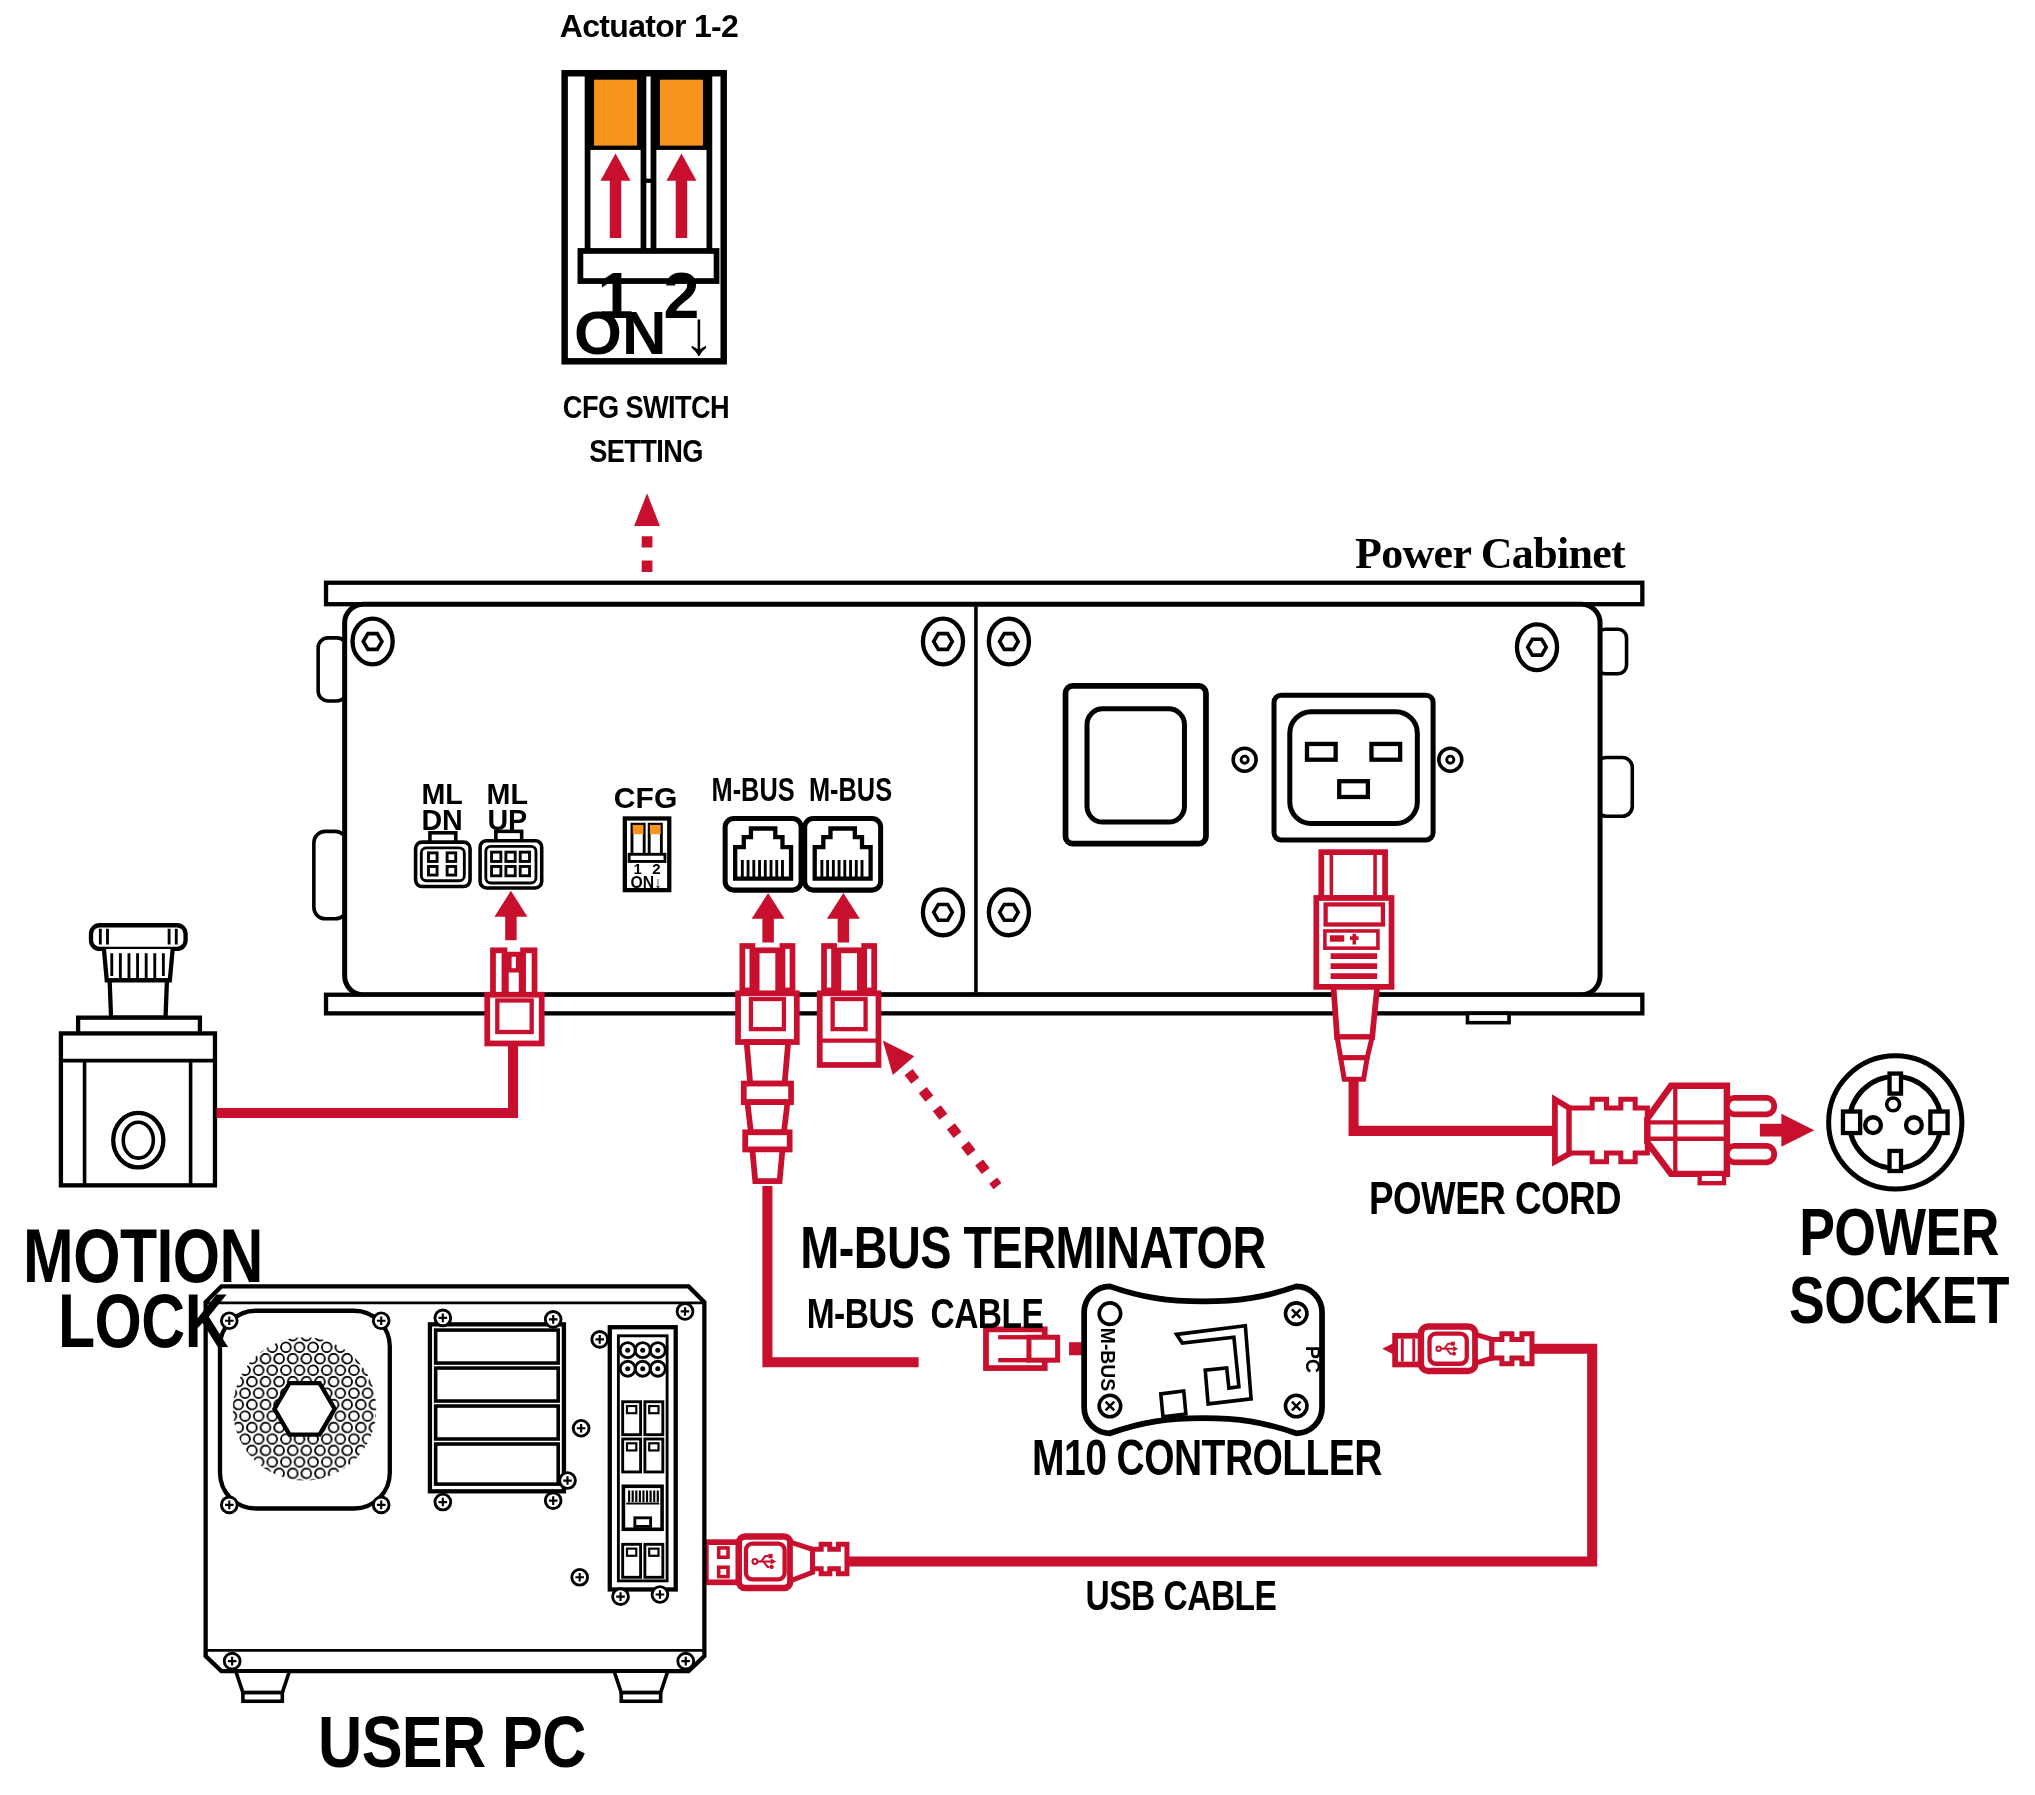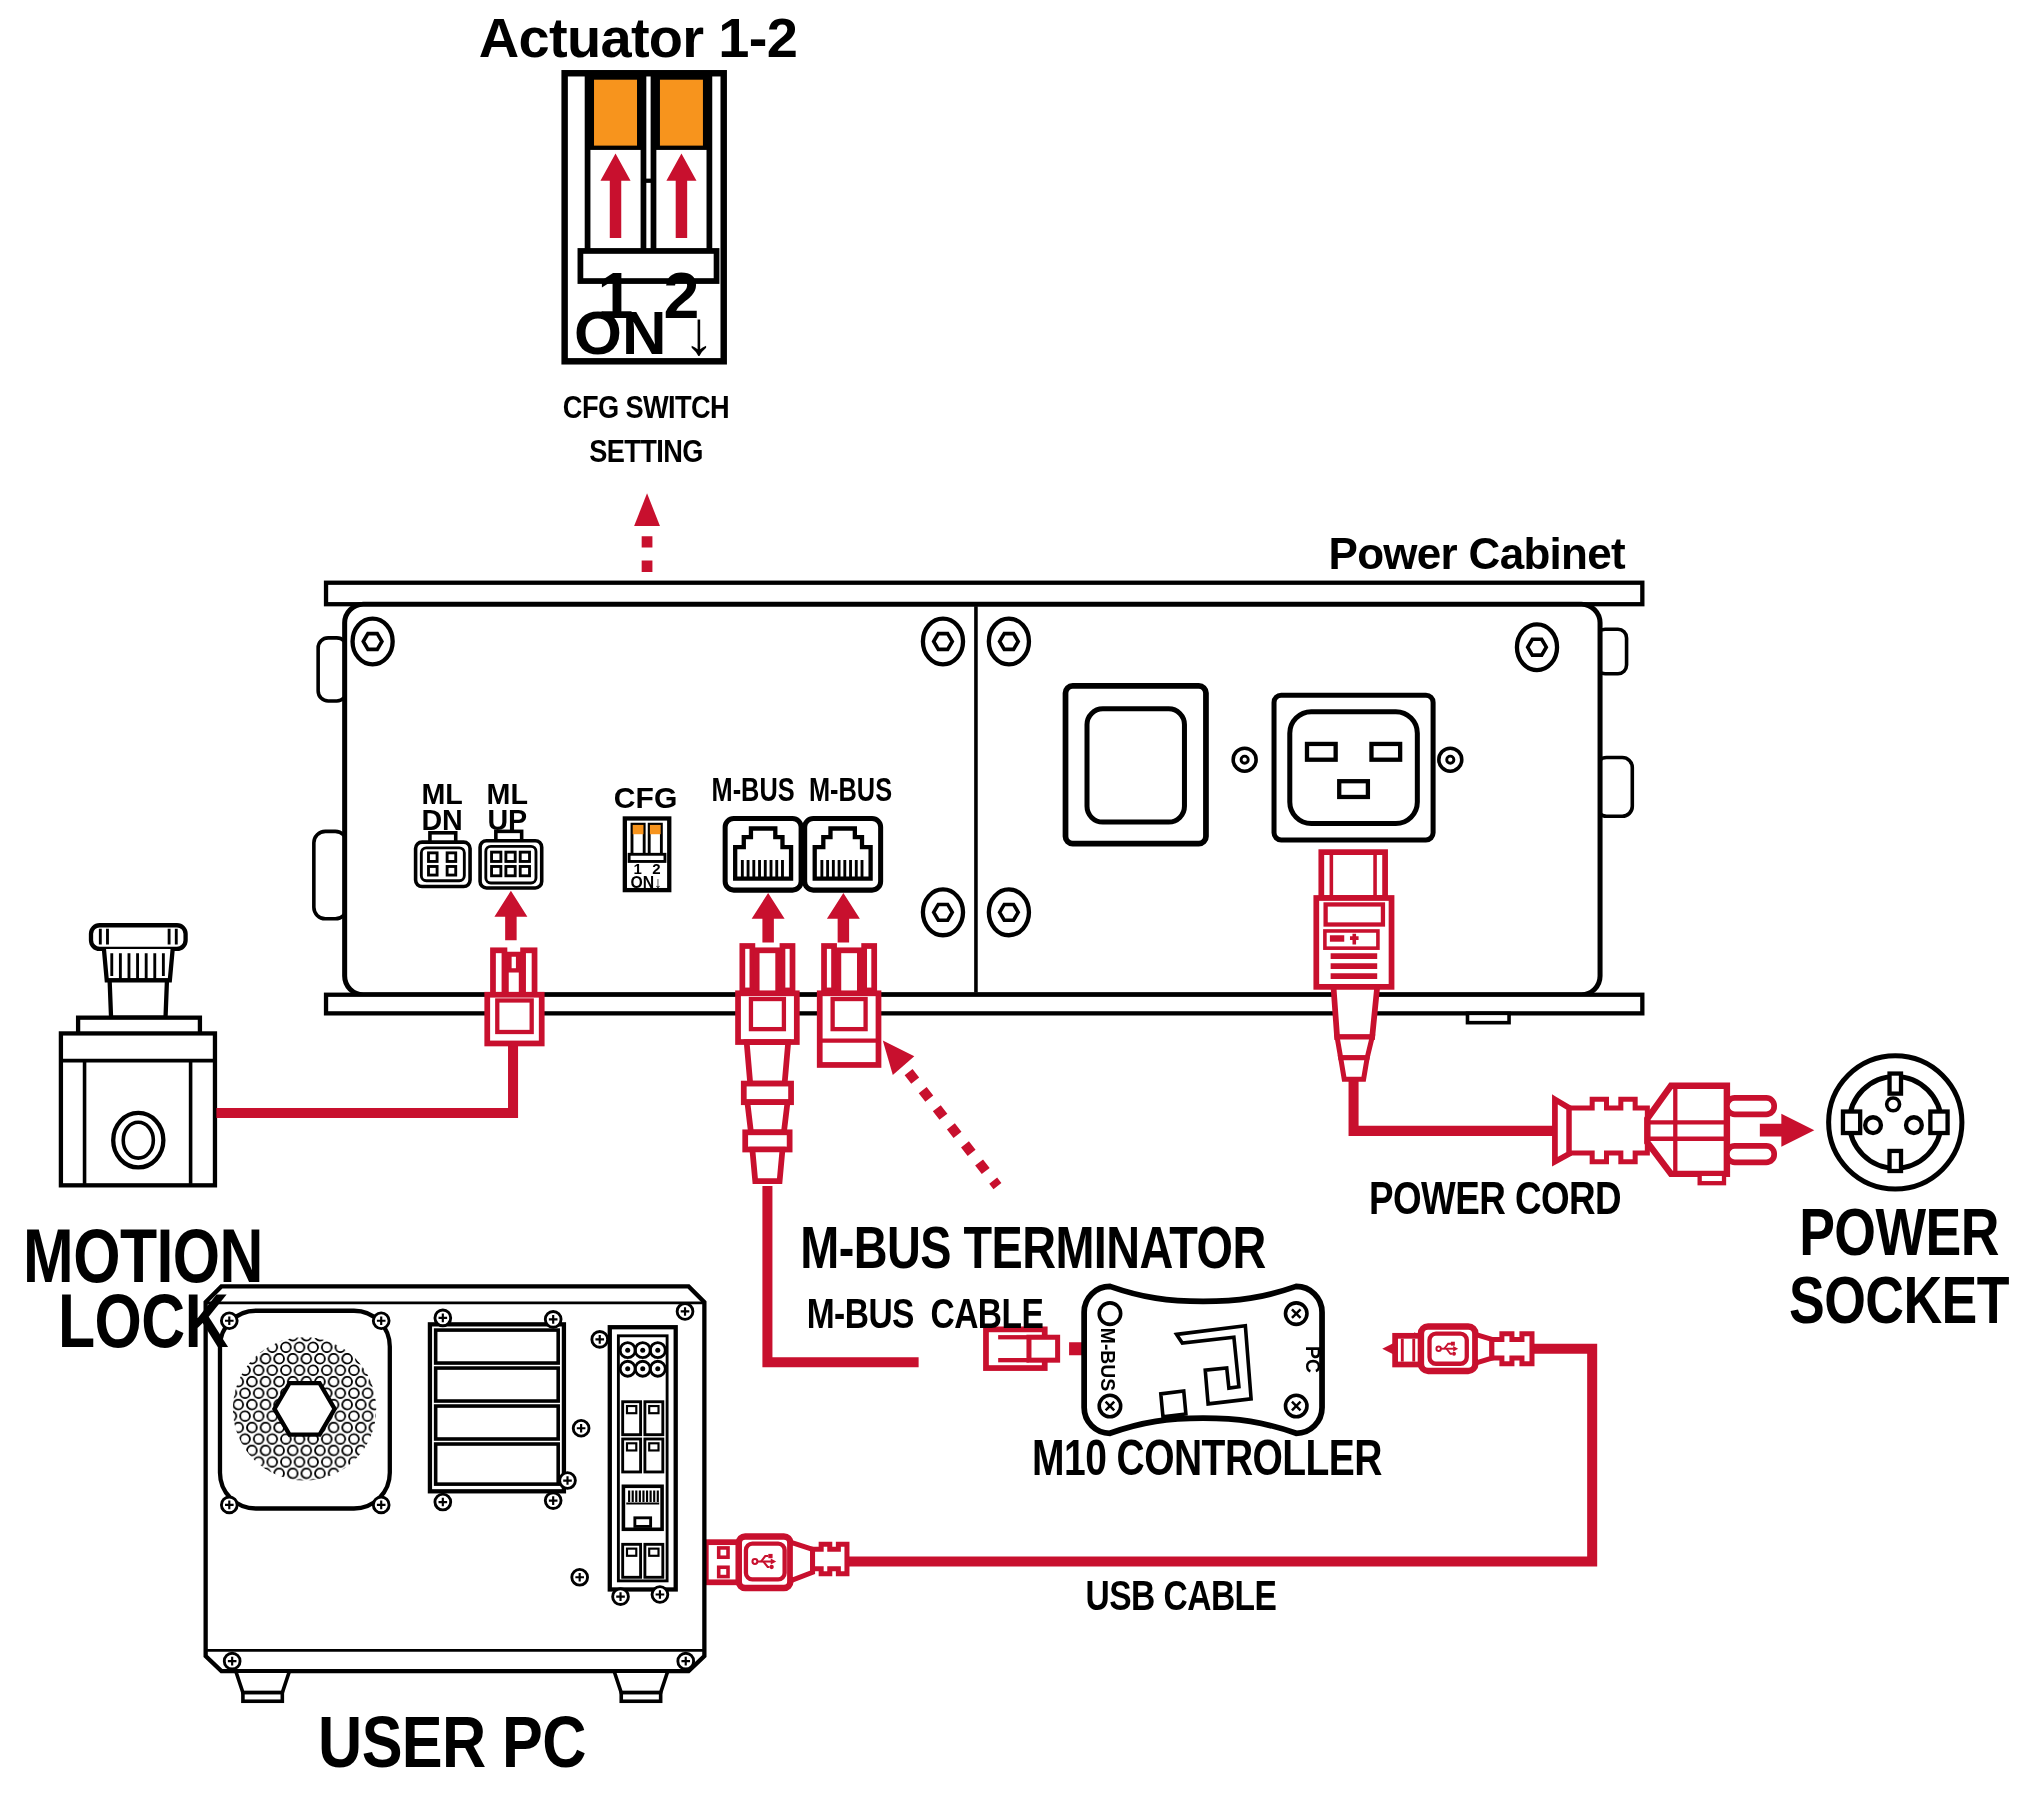"Actuator 1-2" div.lbl { font-size: 56px -> 32px; left: 208px -> 219px }
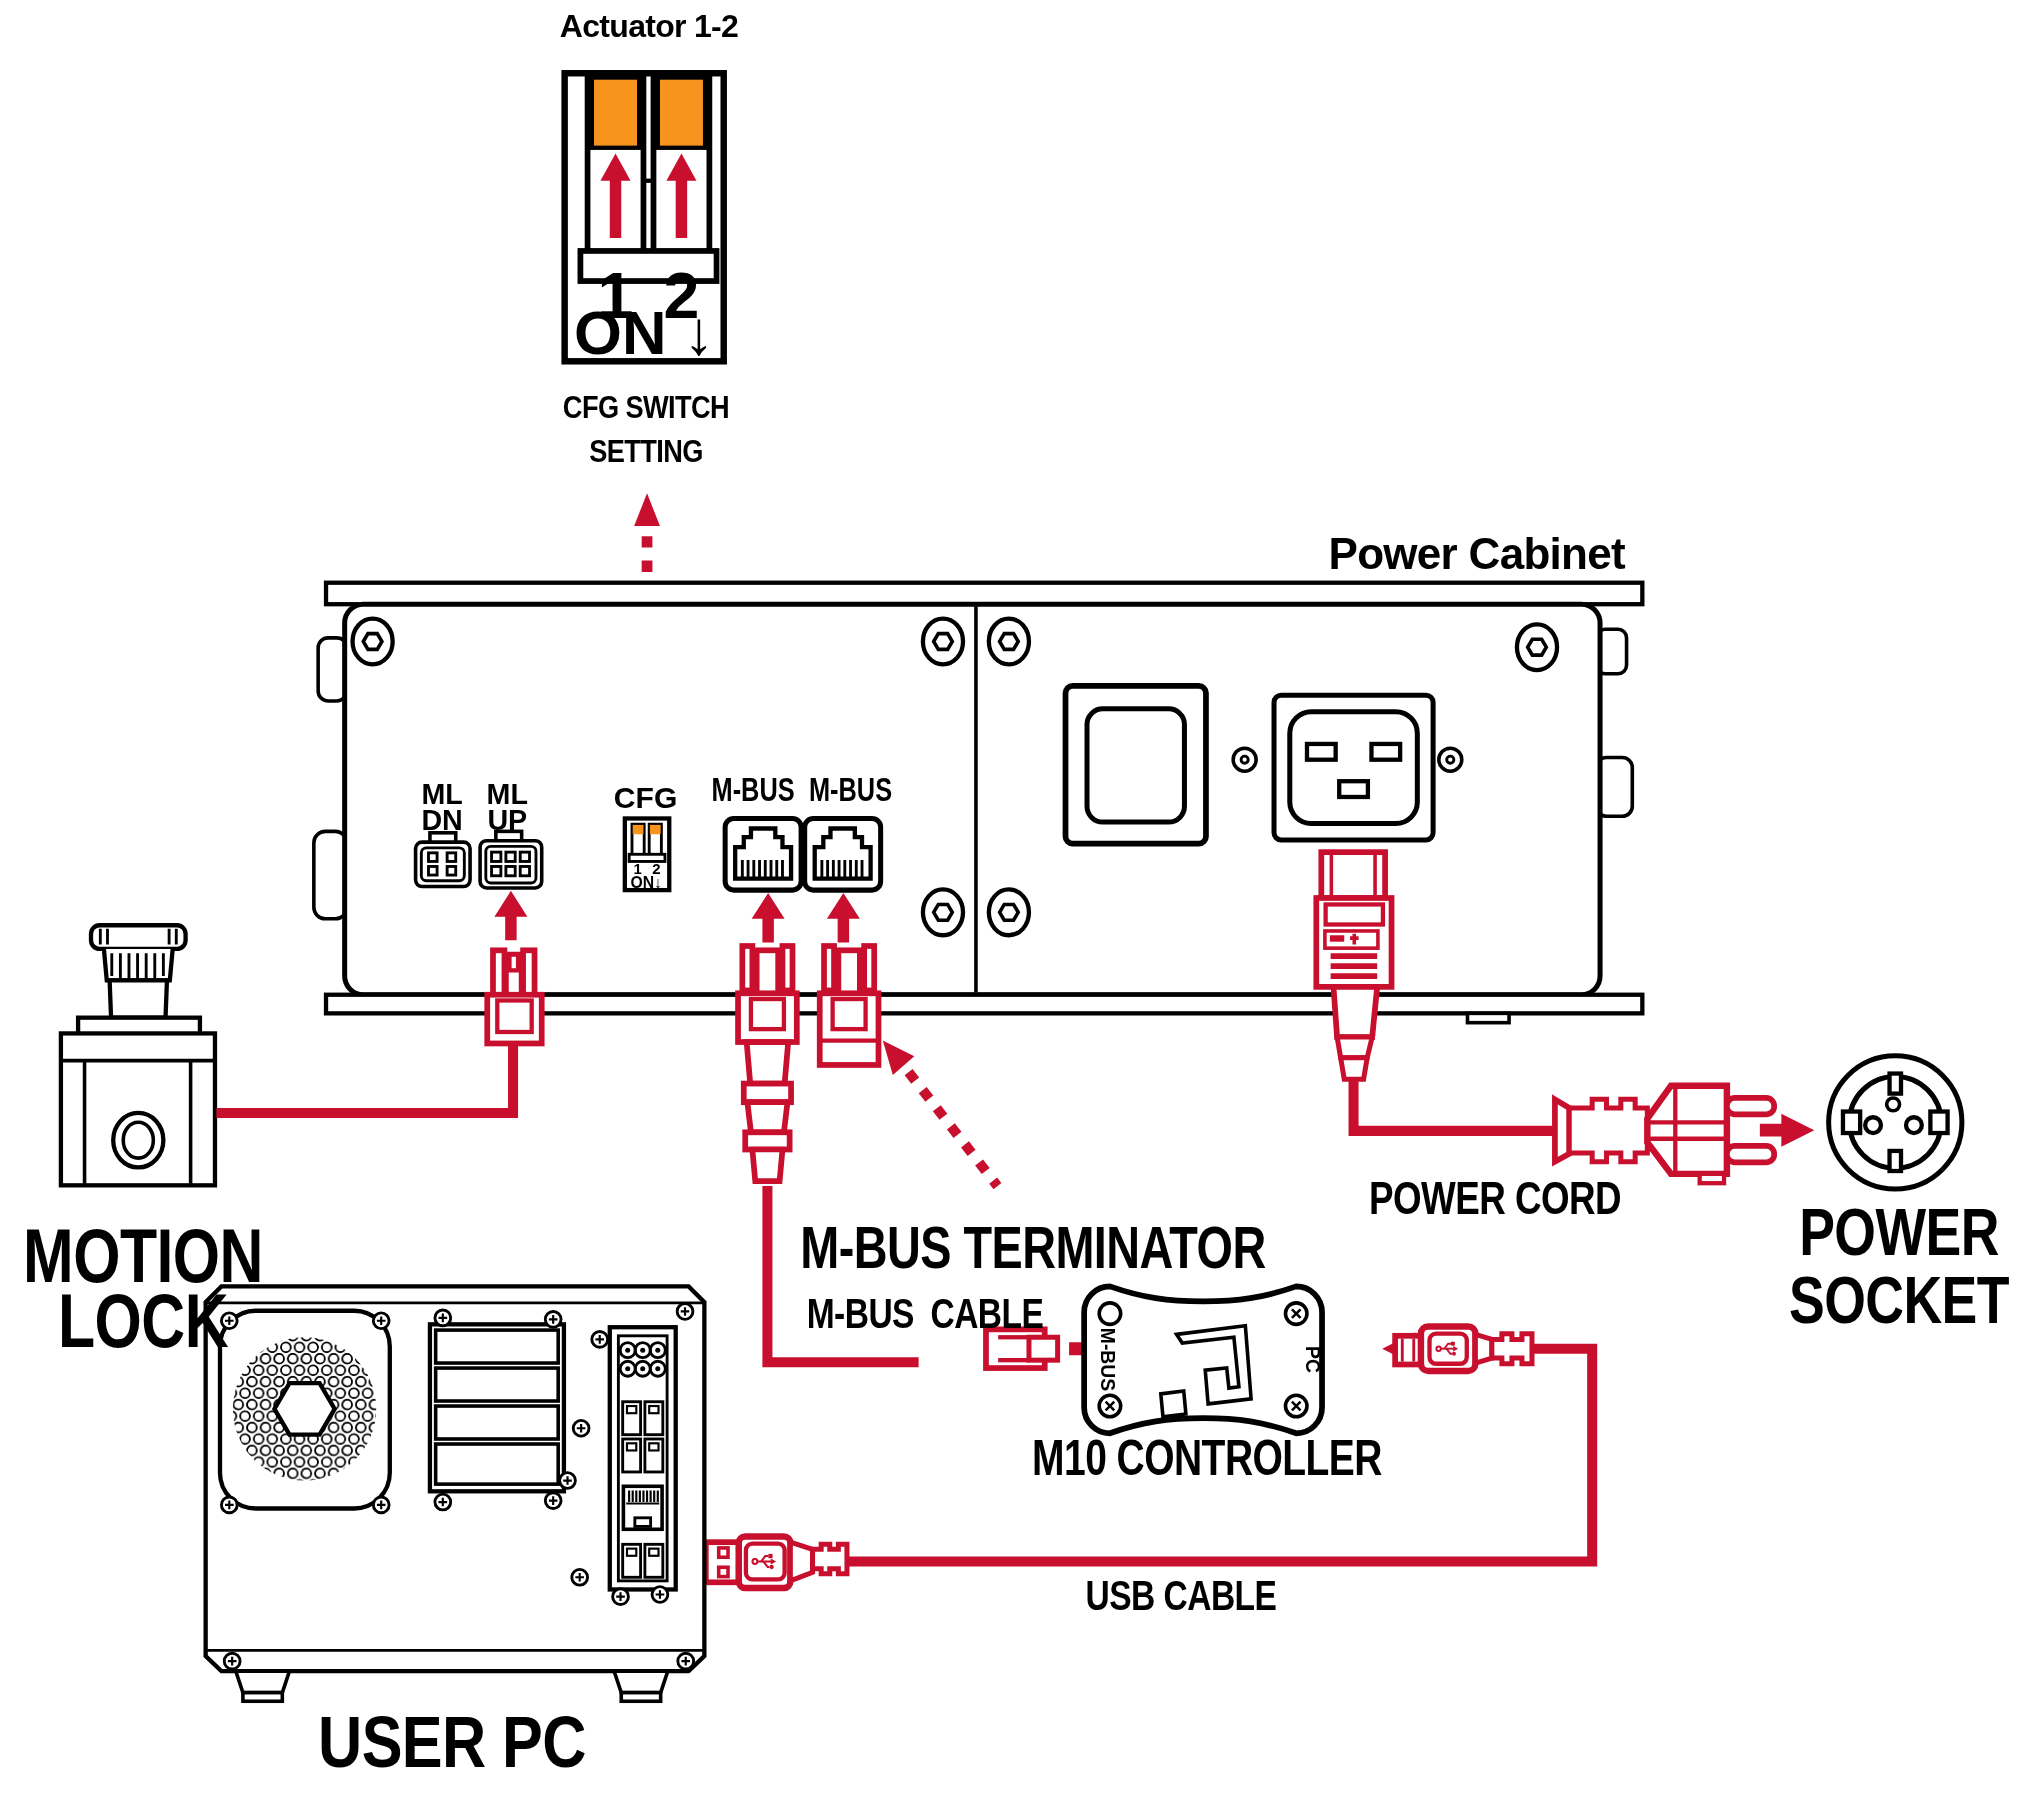"Power Cabinet" div.lbl { font-family: none -> Liberation Serif, serif }
